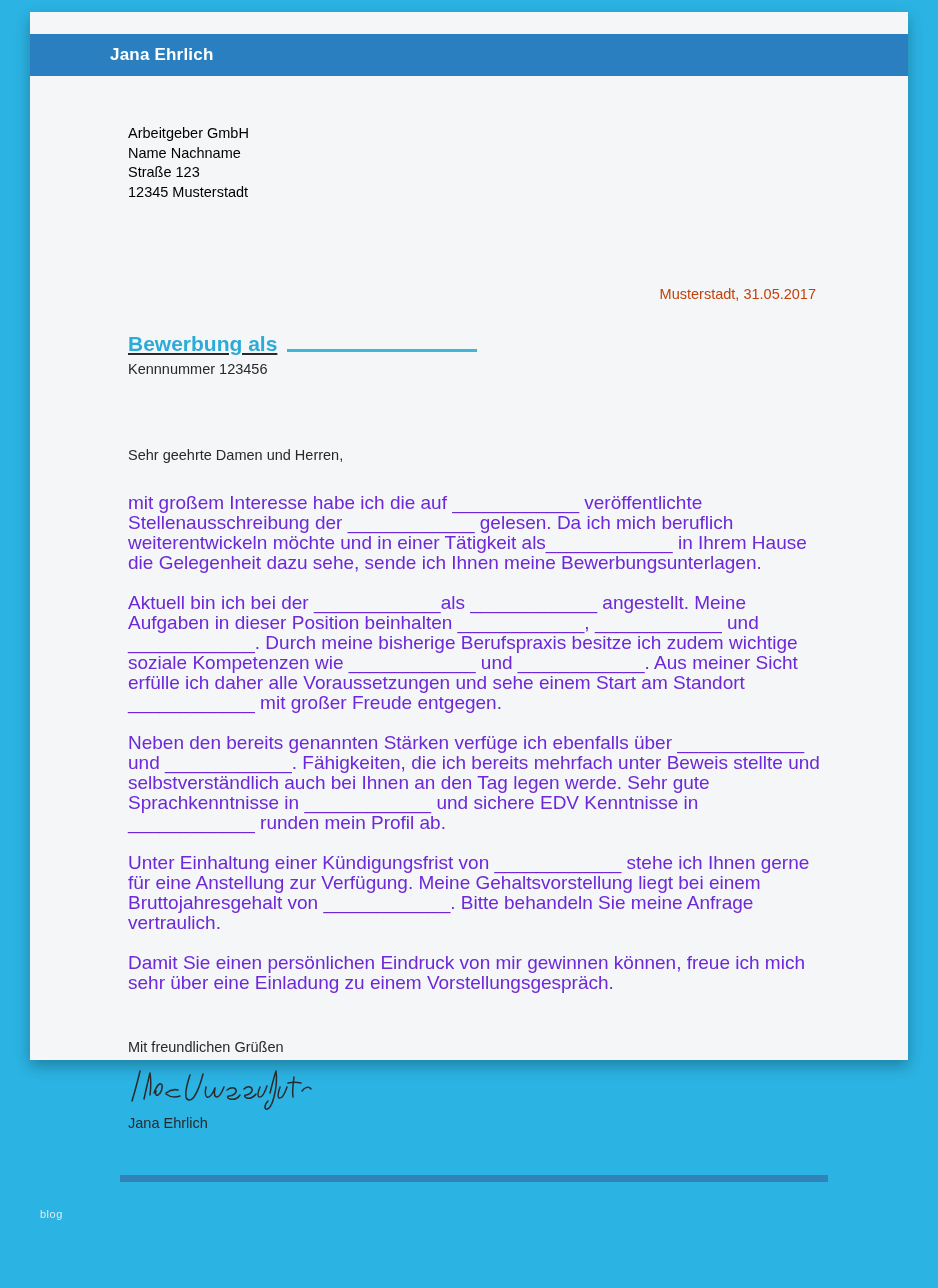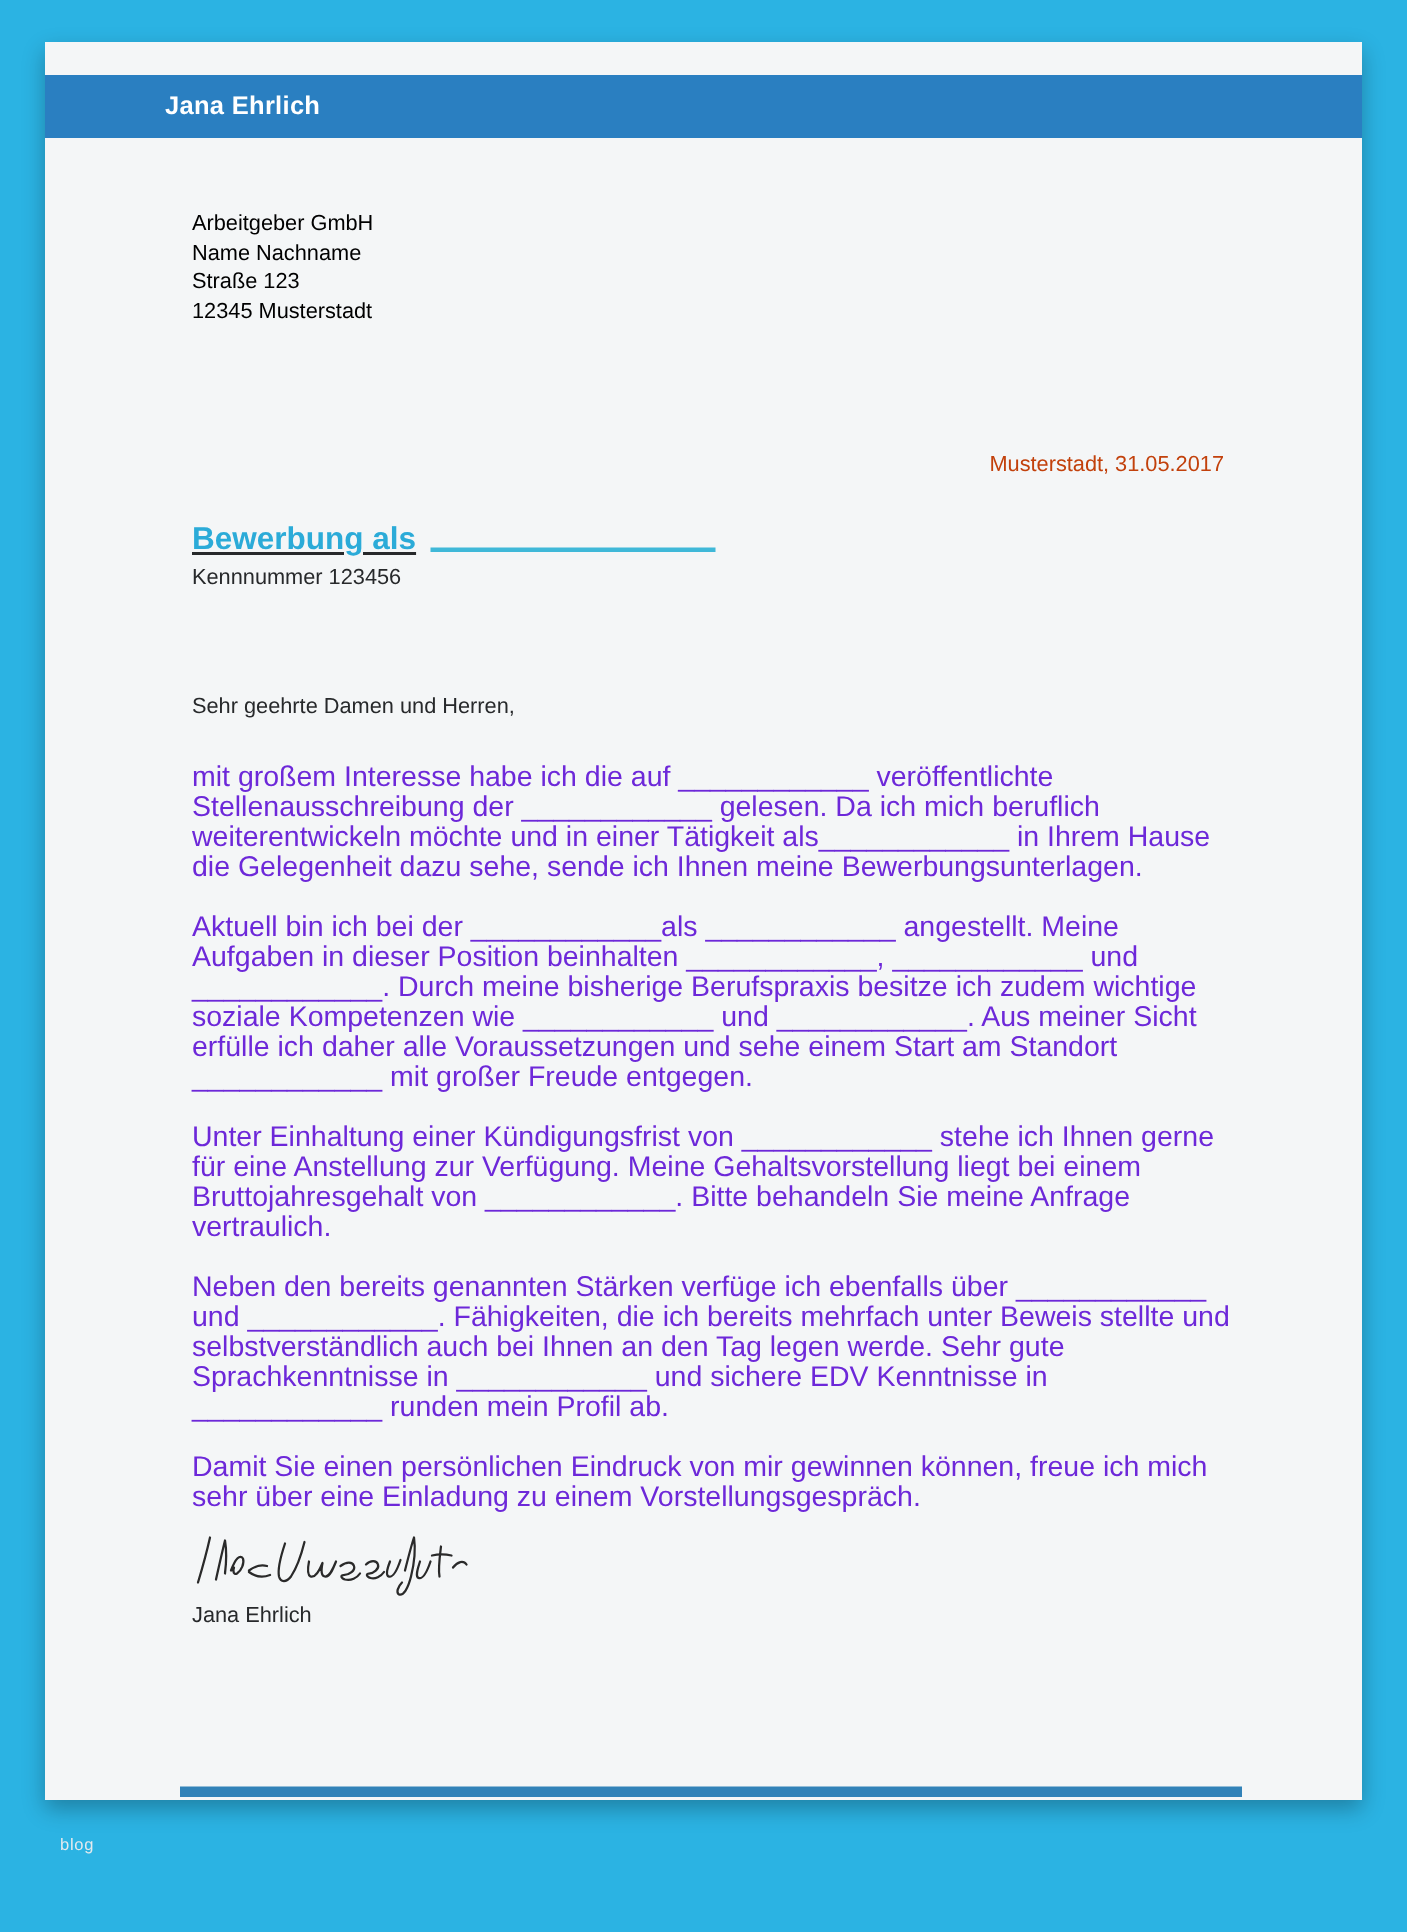"Jana Ehrlich" .page { height: 1172px -> 1048px; top: 28px -> 12px }
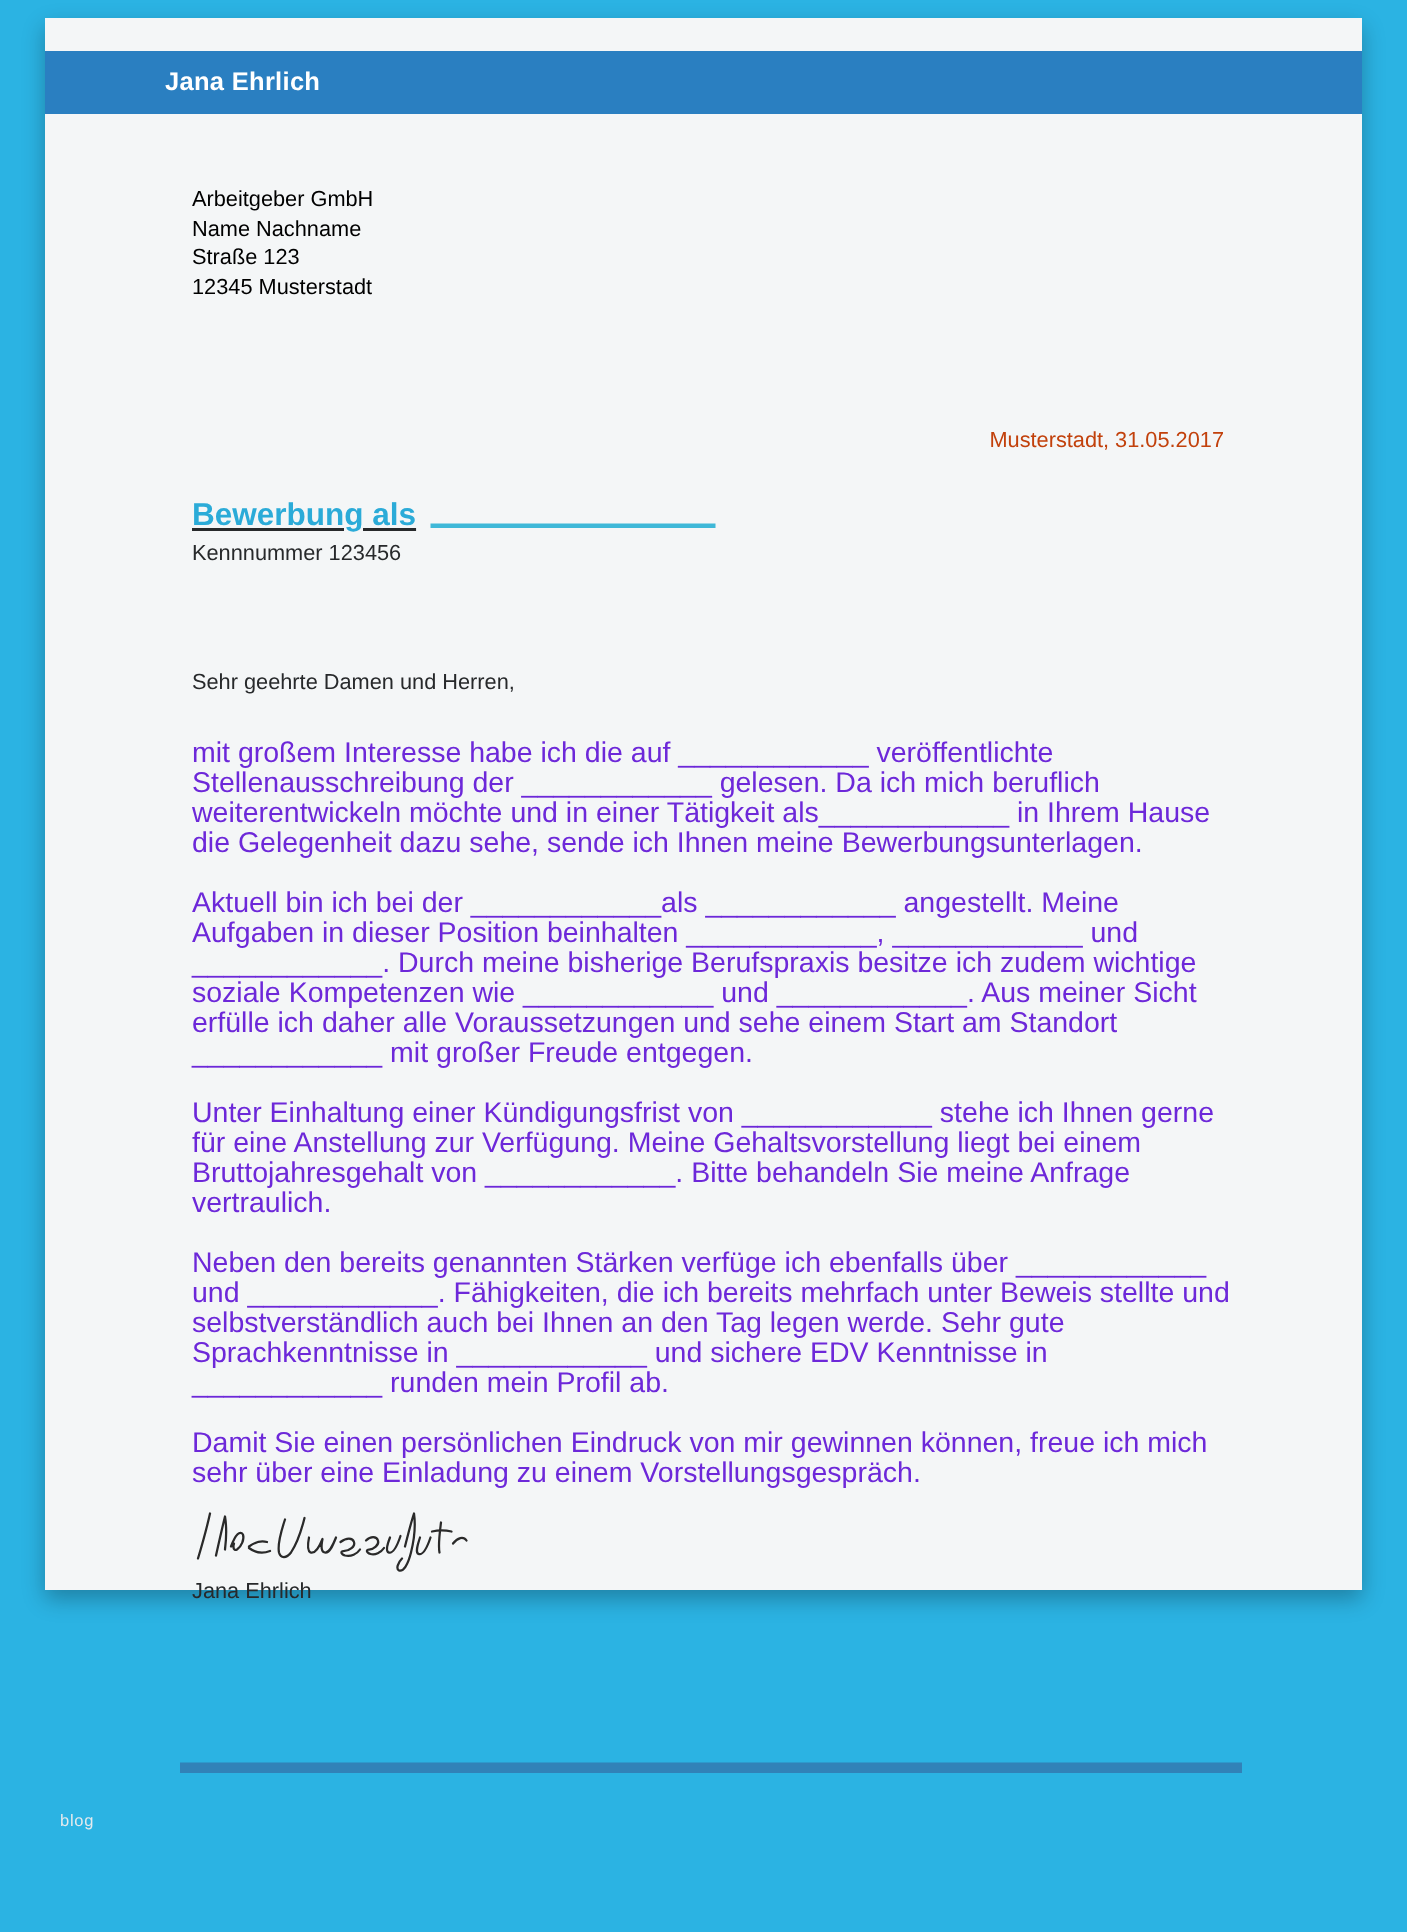"Unter Einhaltung einer Kündigungsfrist" div.para { order: before "Neben den bereits genannten Stärken" -> after "Neben den bereits genannten Stärken" }
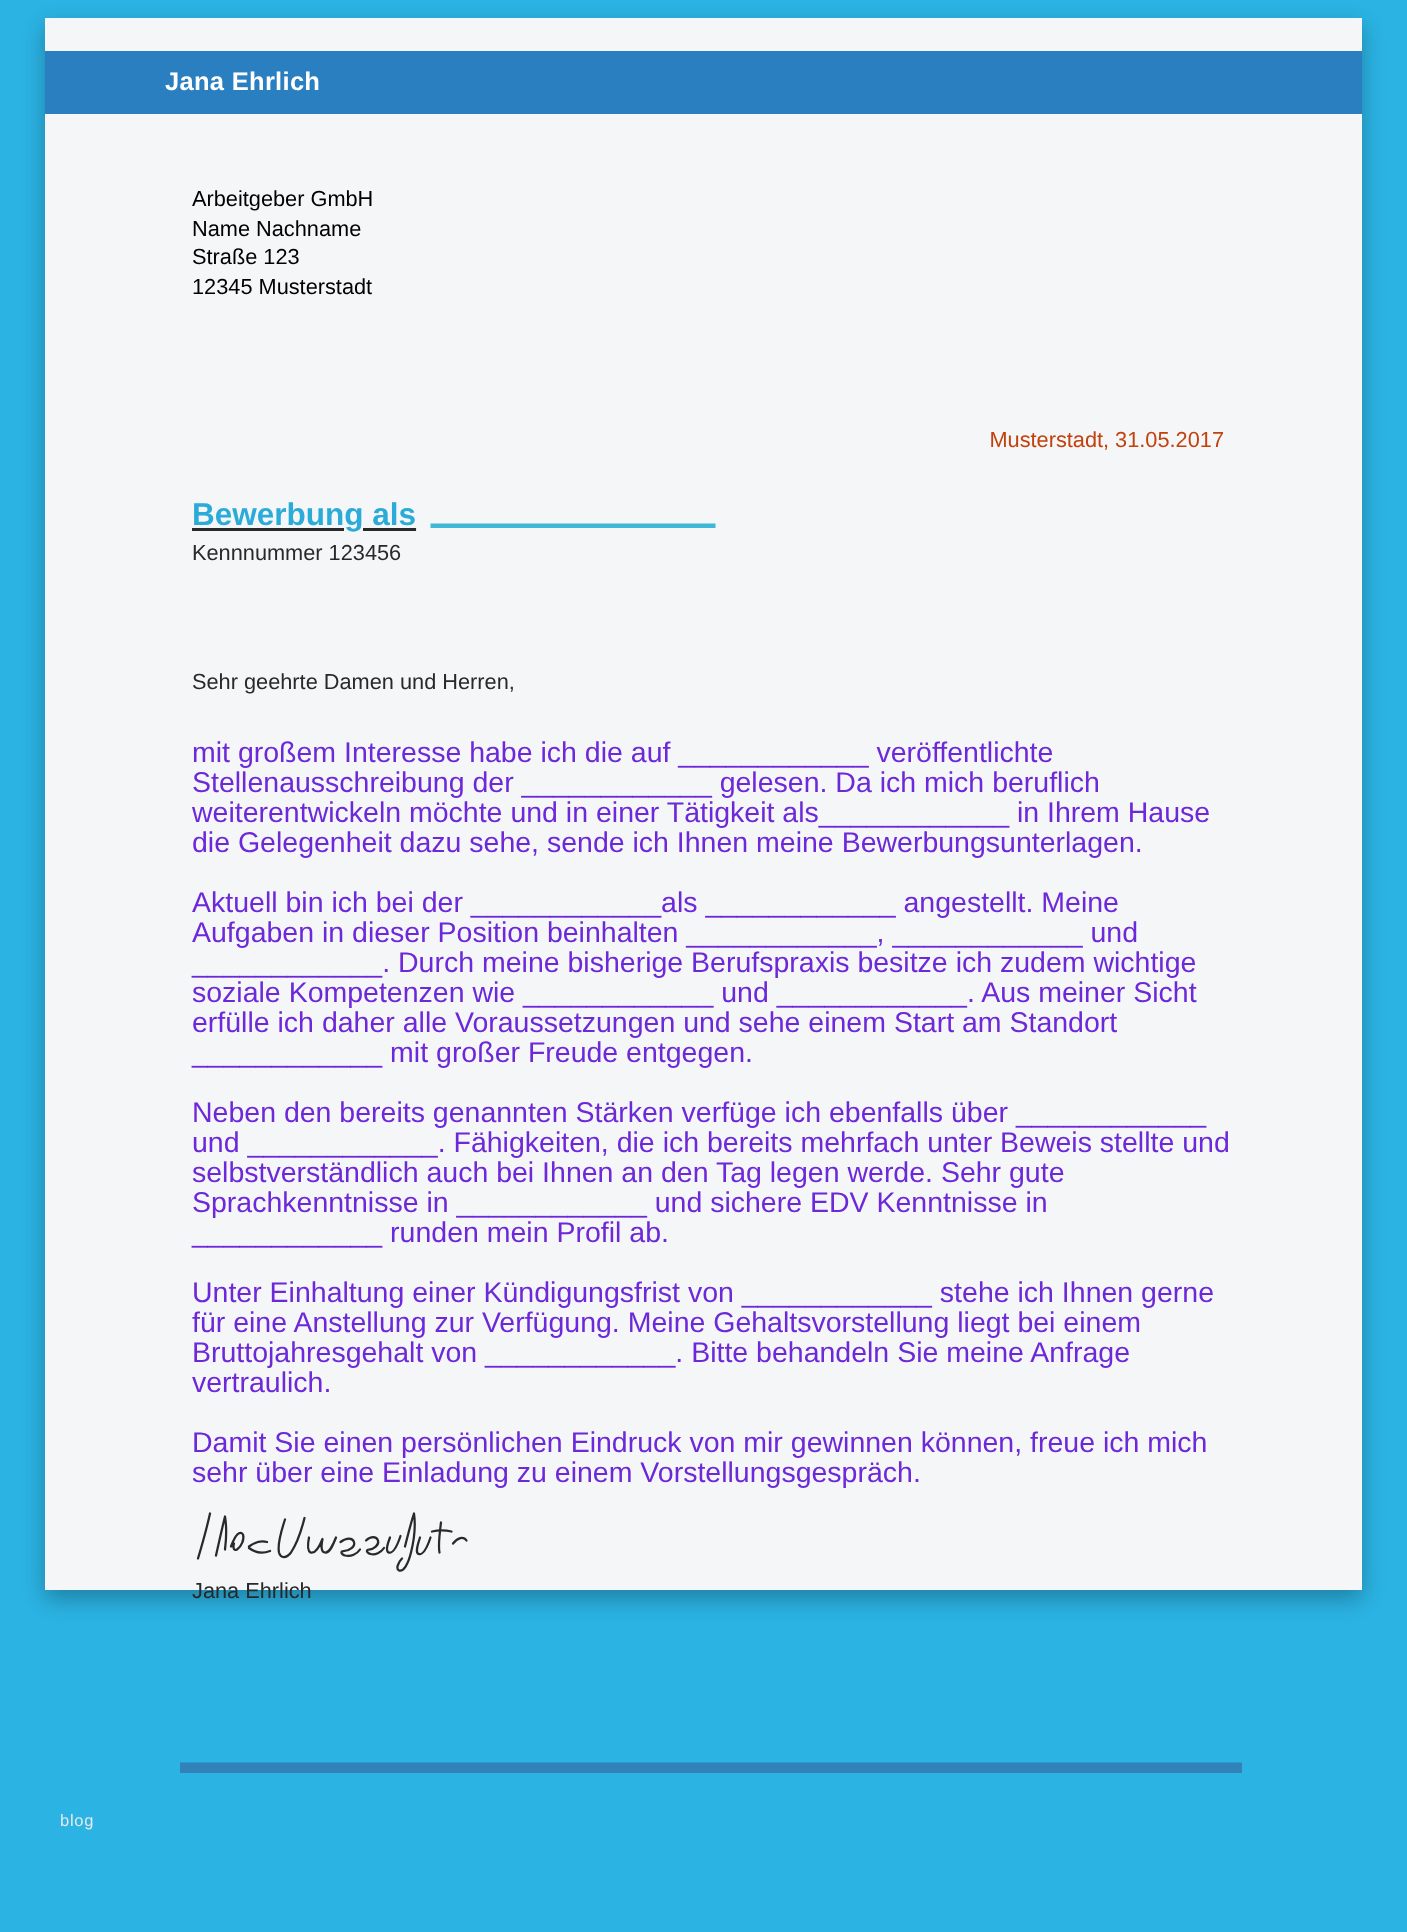"Mit freundlichen Grüßen" div.closing { html: none -> <div>Mit freundlichen Grüßen</div> }
